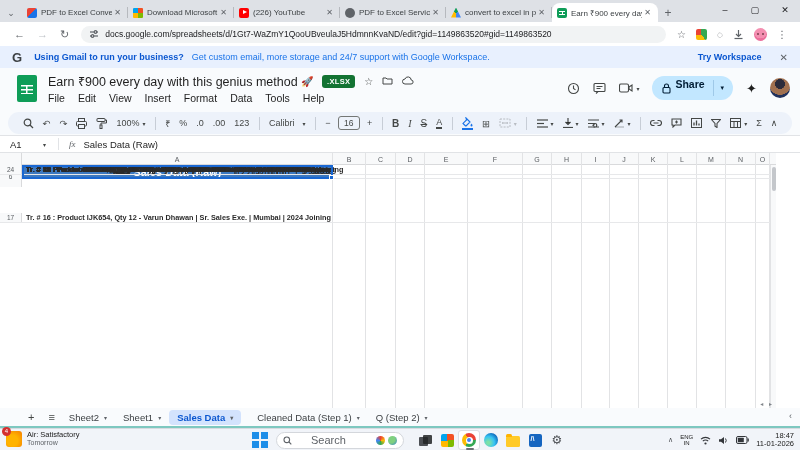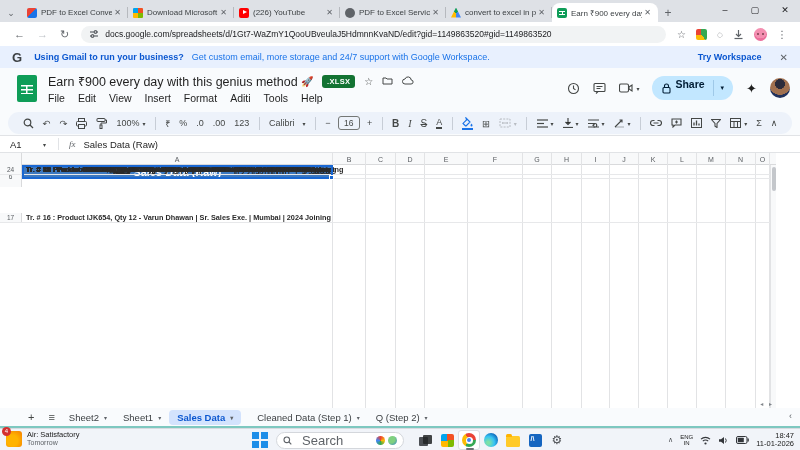"Aditi" span.menu-item { text: Aditi -> Data }
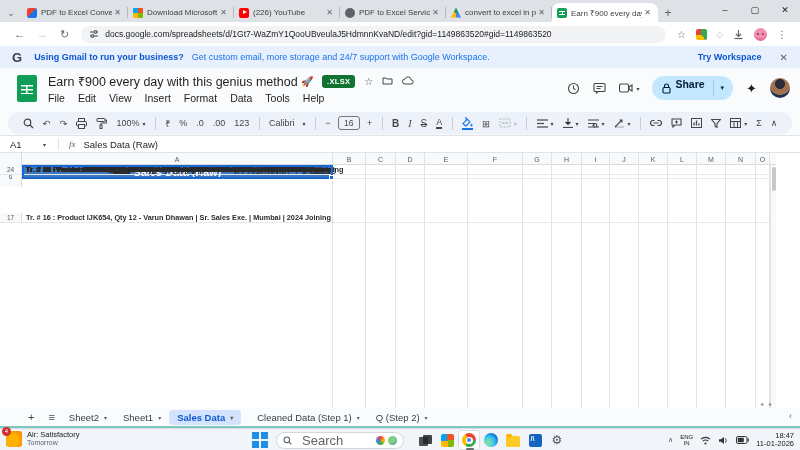"Search" .searchpill .sp-txt { font-size: 13px -> 11px; margin-left: 10px -> 19px }
